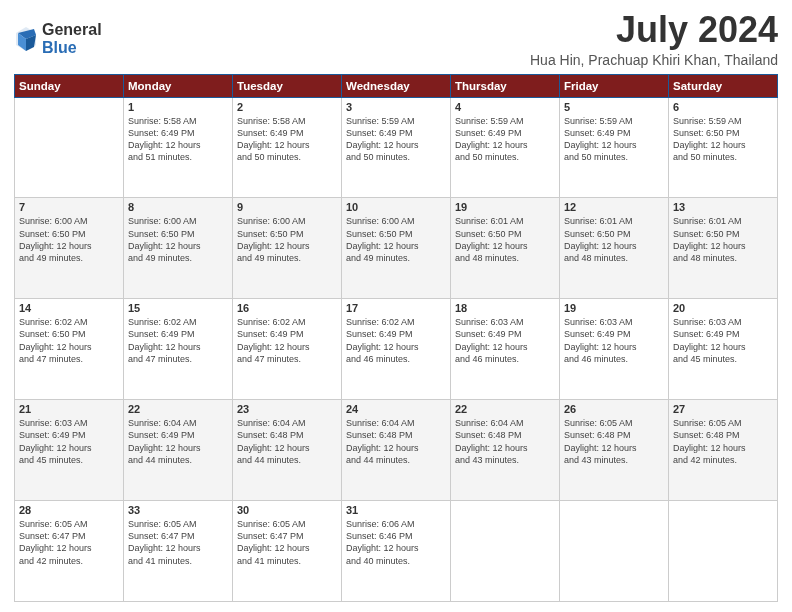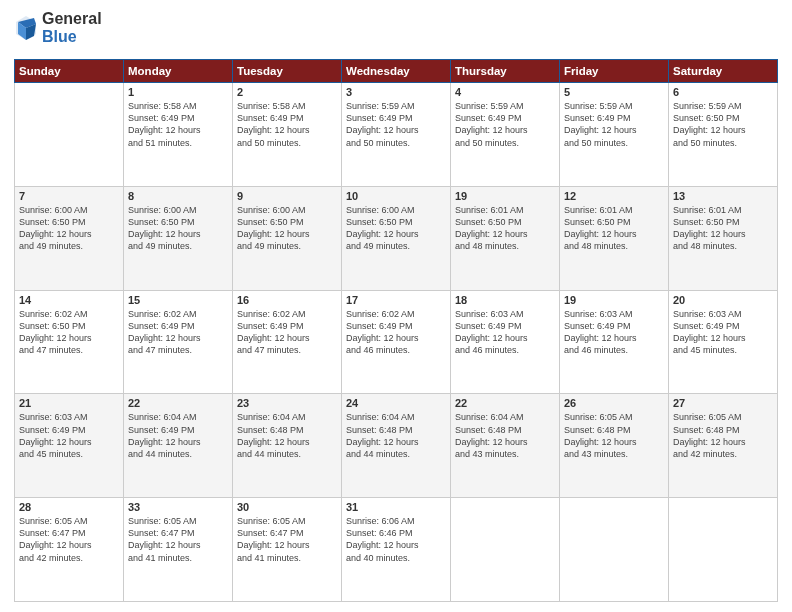"General" .header { margin-bottom: 14px -> 6px }
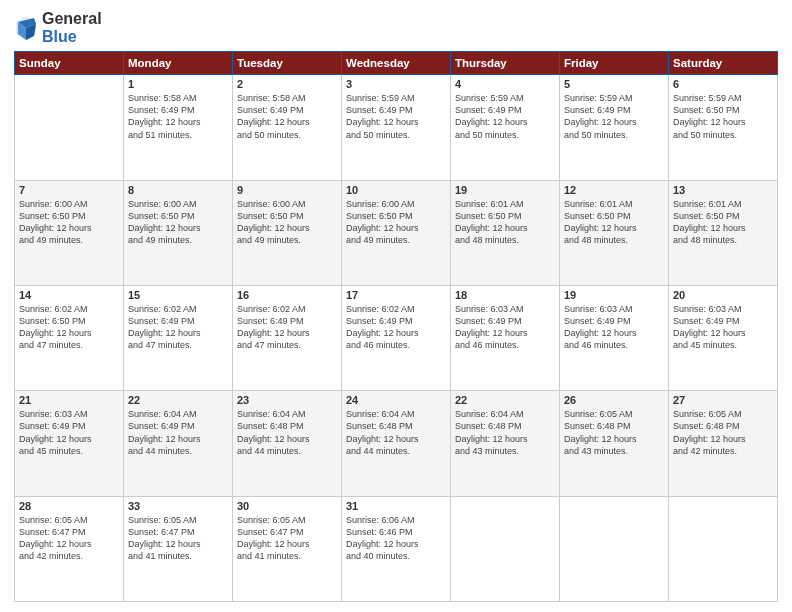"July 2024" div.main-title { html: none -> <div>July 2024</div> }
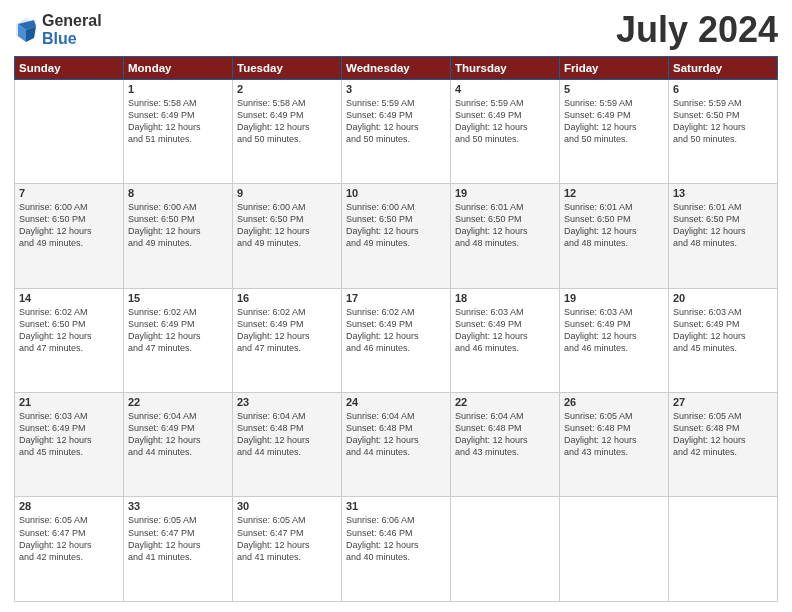"Hua Hin, Prachuap Khiri Khan," div.subtitle { html: none -> <div>Hua Hin, Prachuap Khiri Khan, Thailand</div> }
